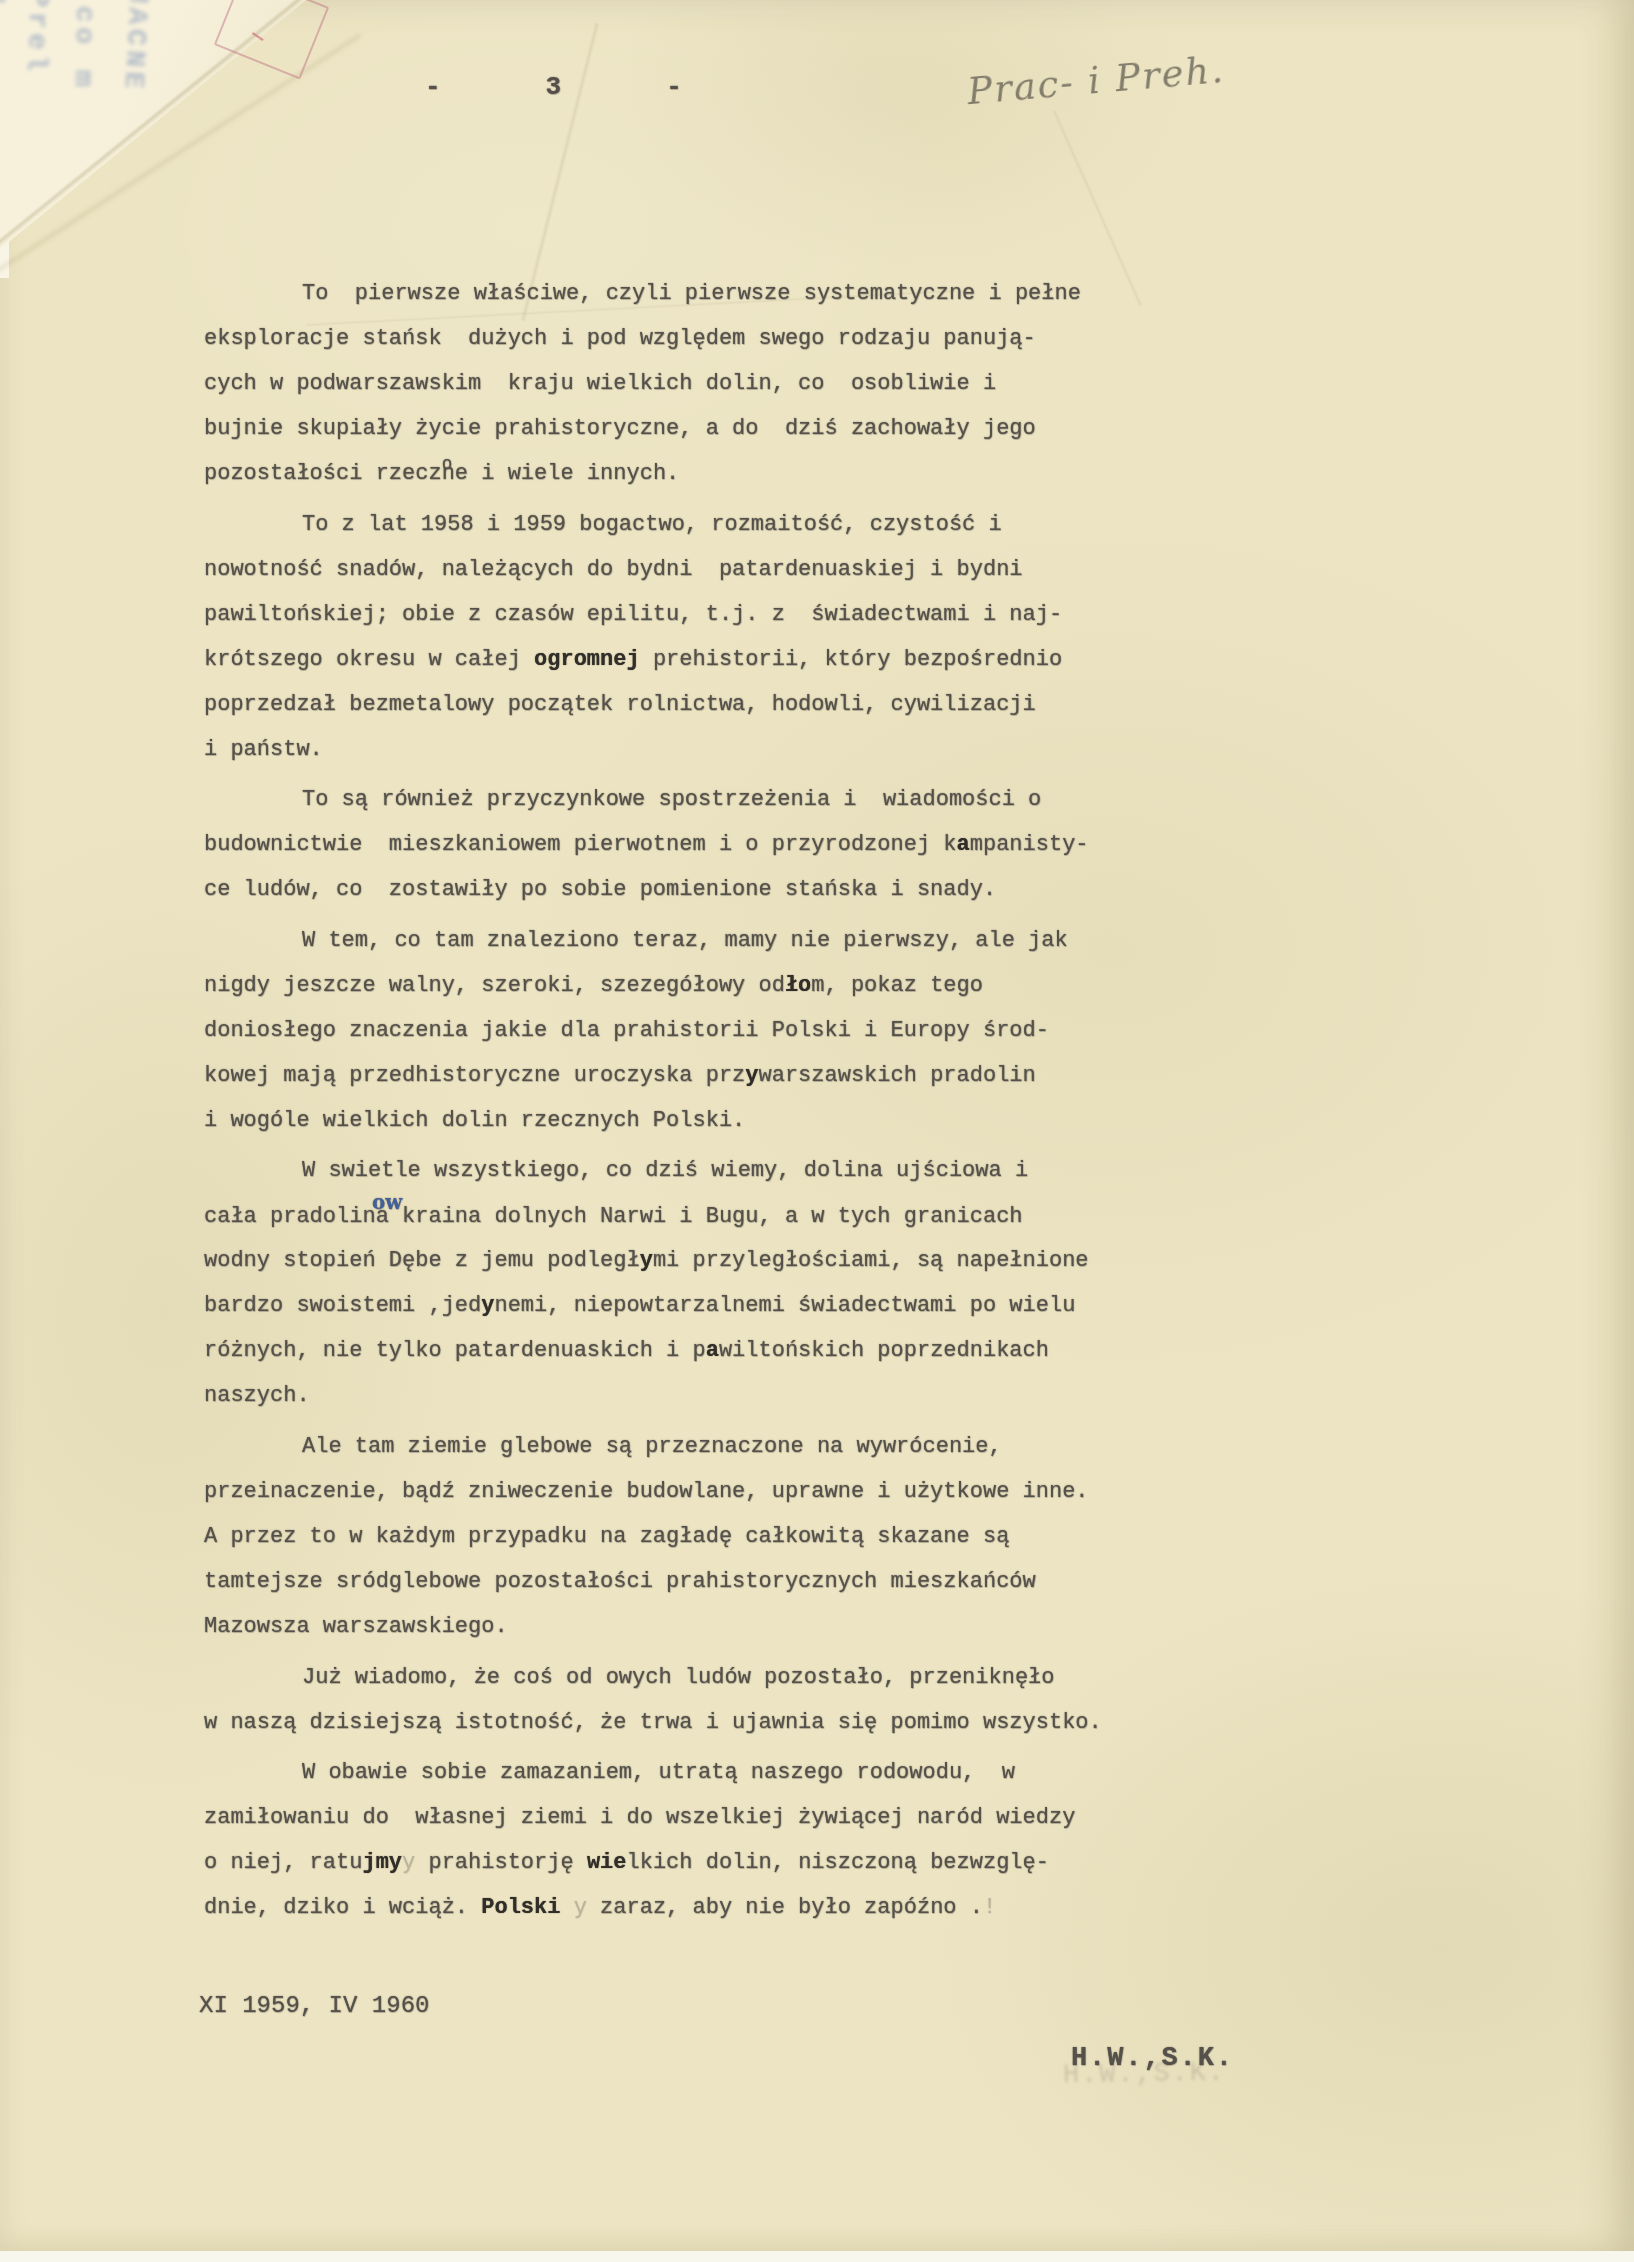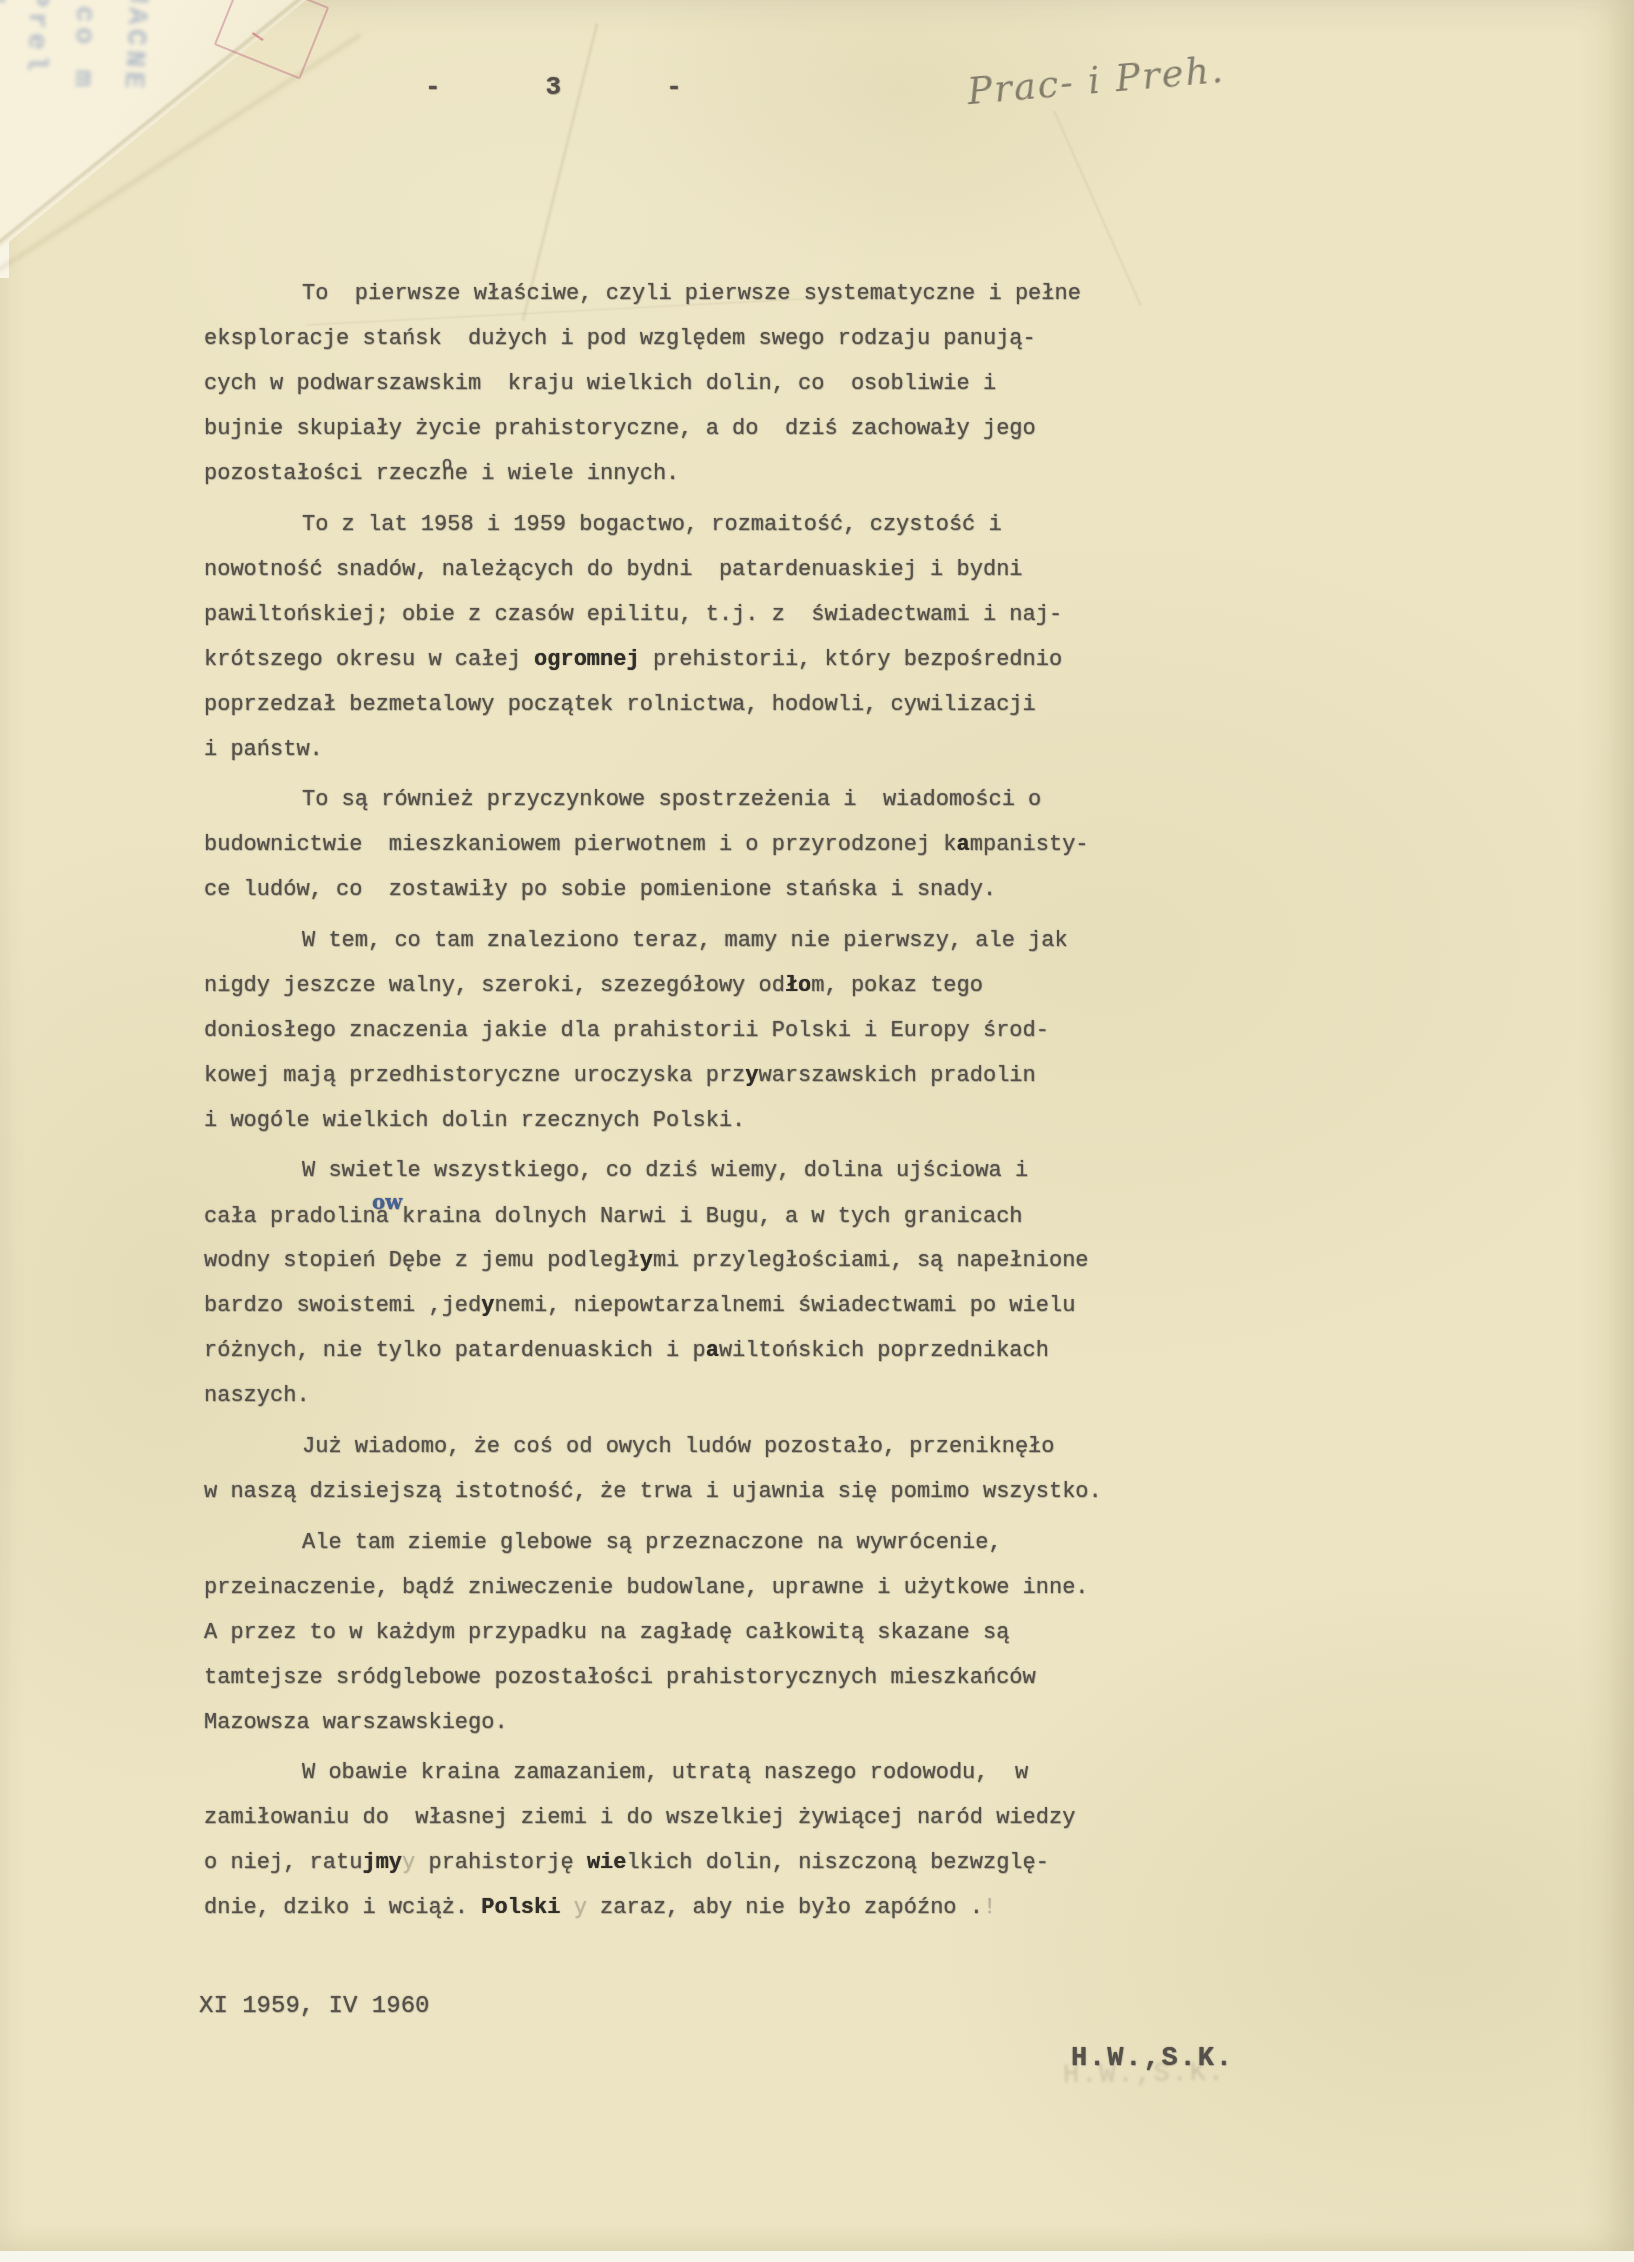"Już wiadomo, że coś od" div.para { order: before "Ale tam ziemie glebowe są" -> after "Ale tam ziemie glebowe są" }
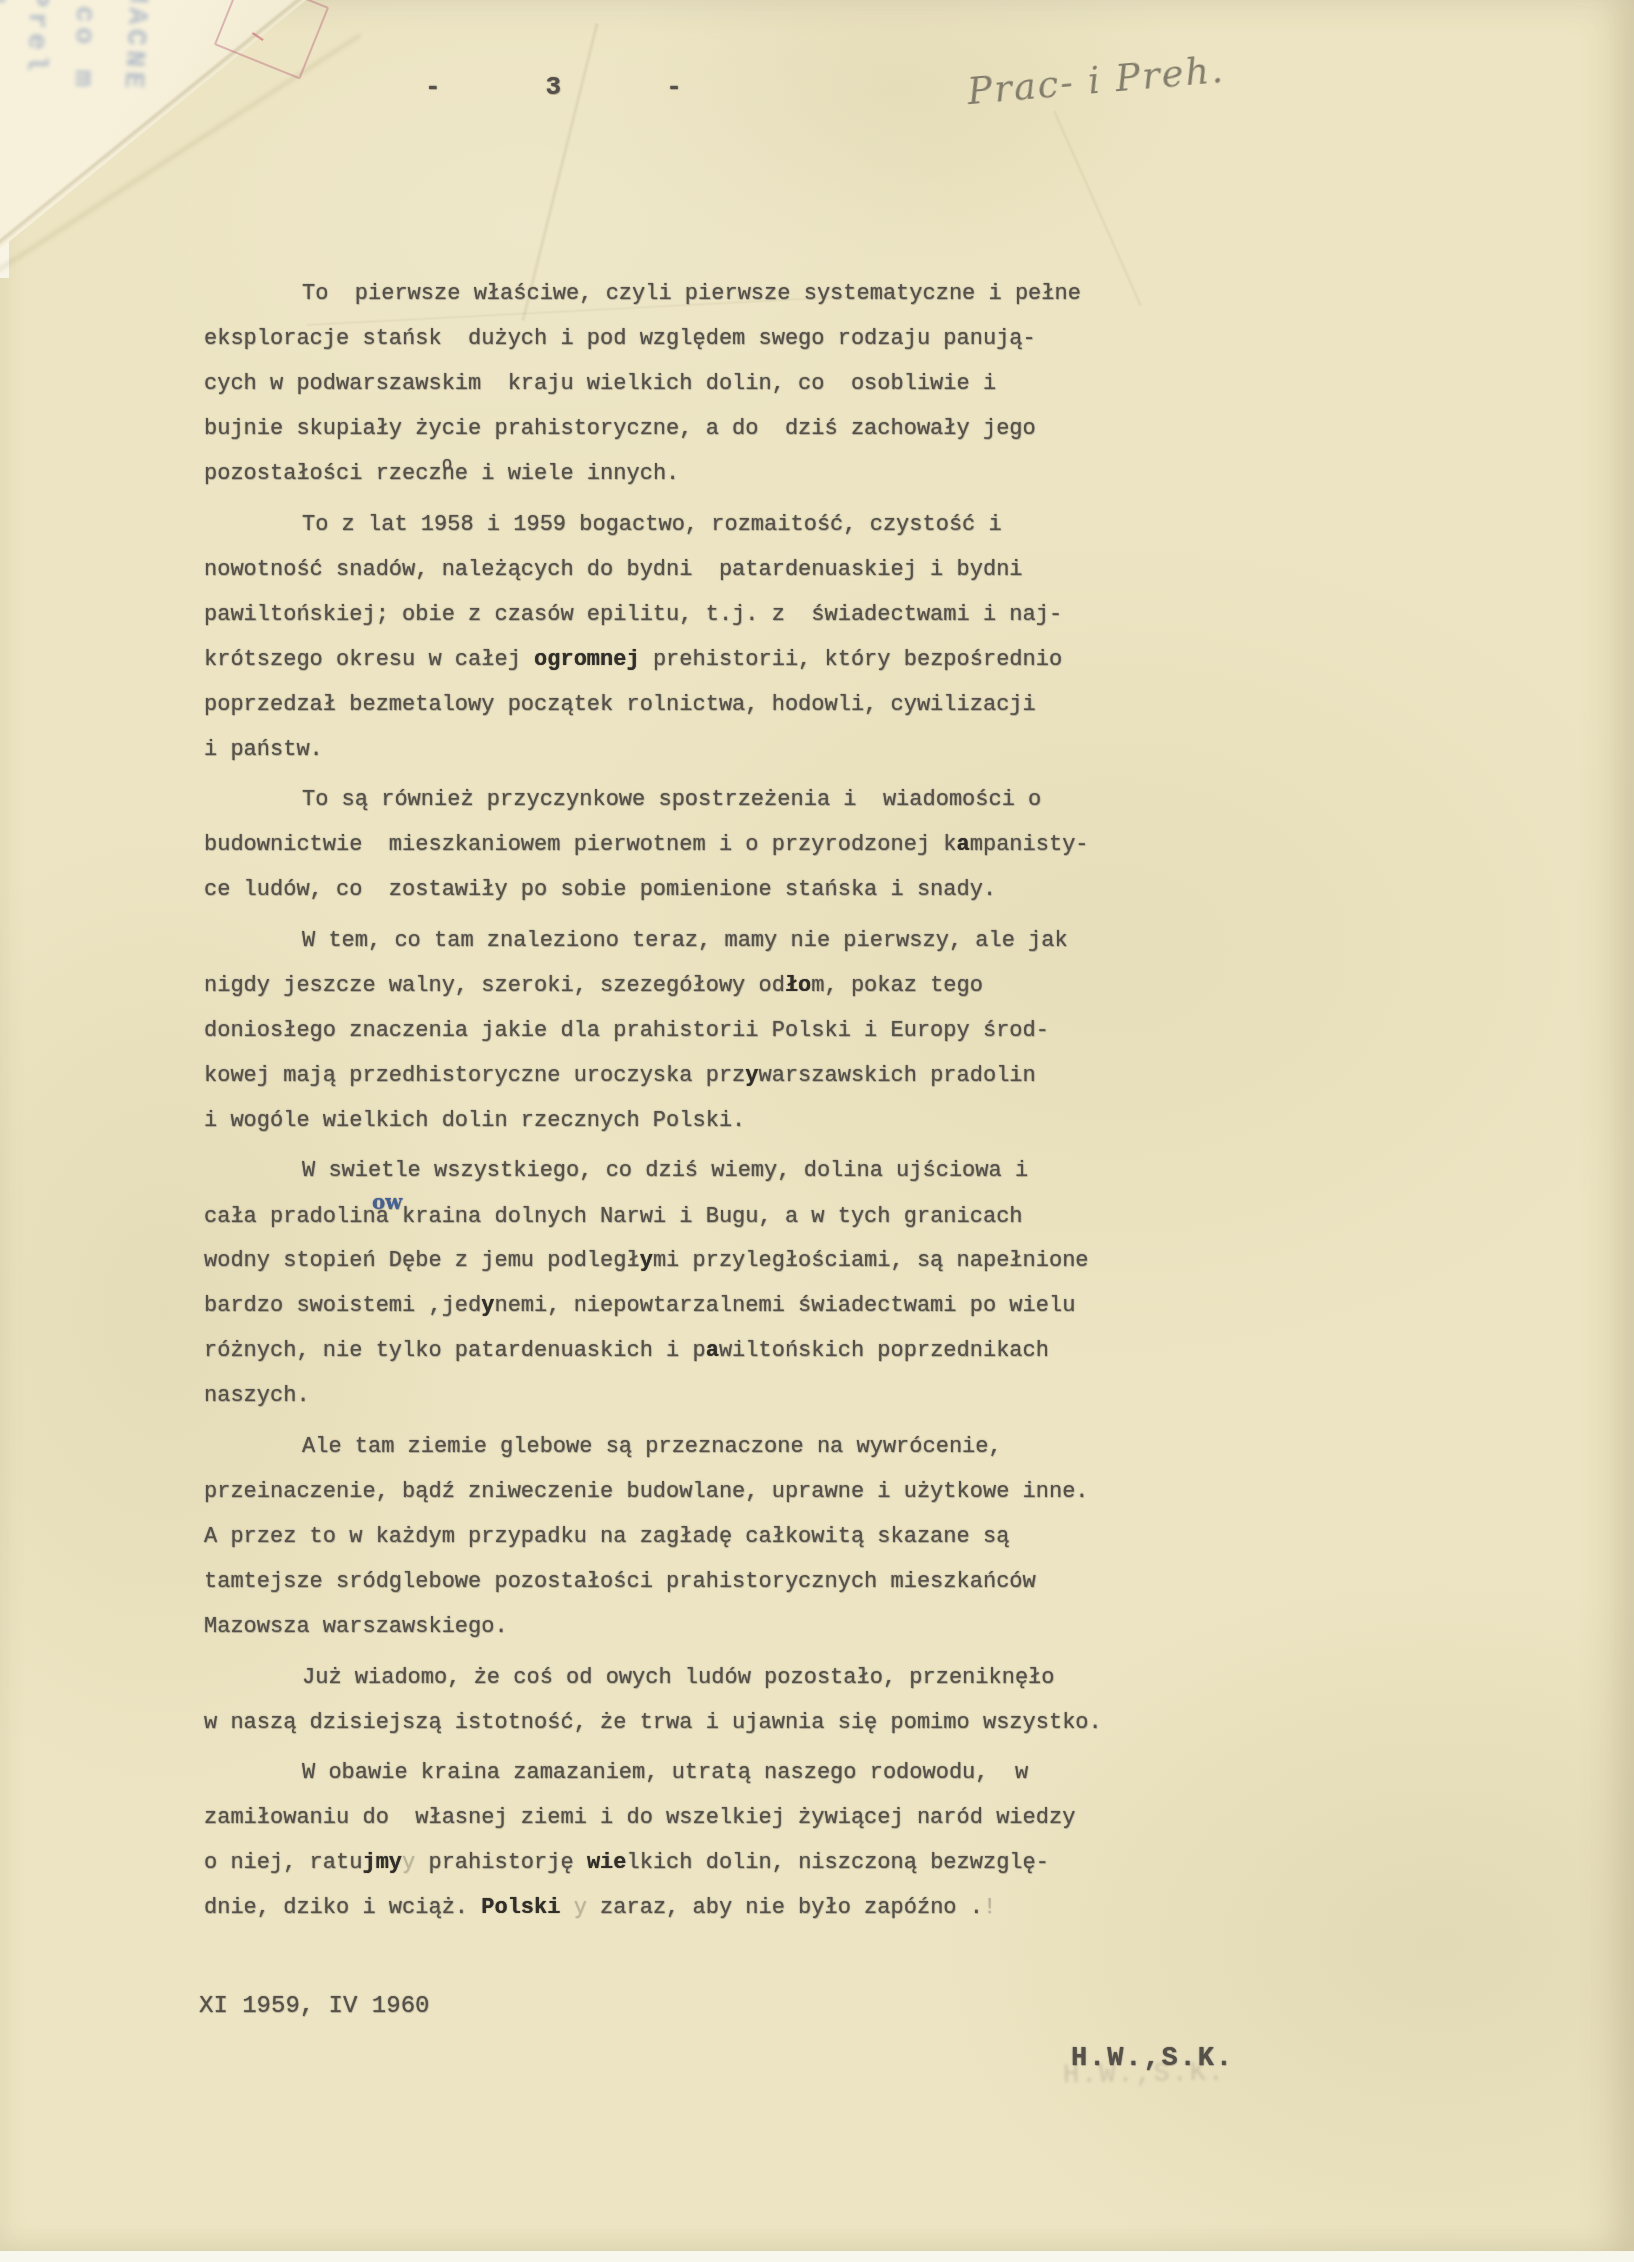"W obawie kraina zamazaniem, utratą" div.line { text: kraina -> sobie }
